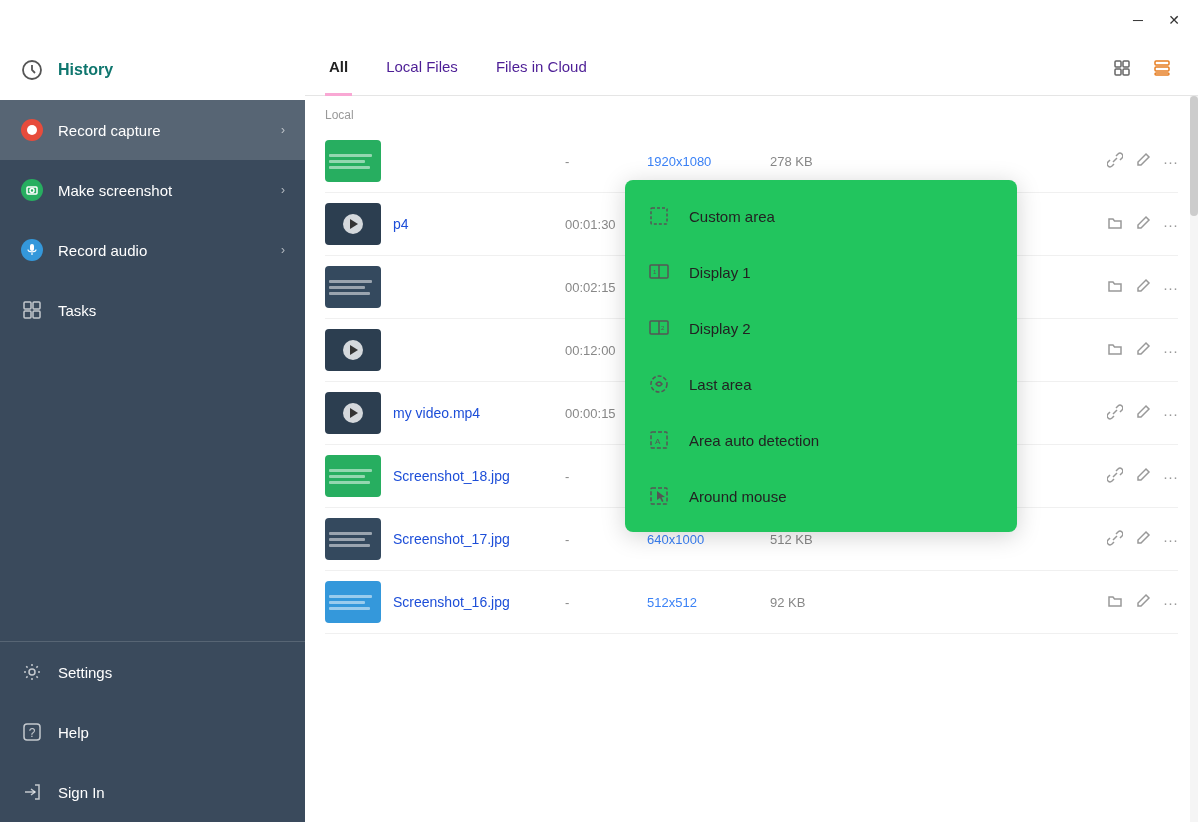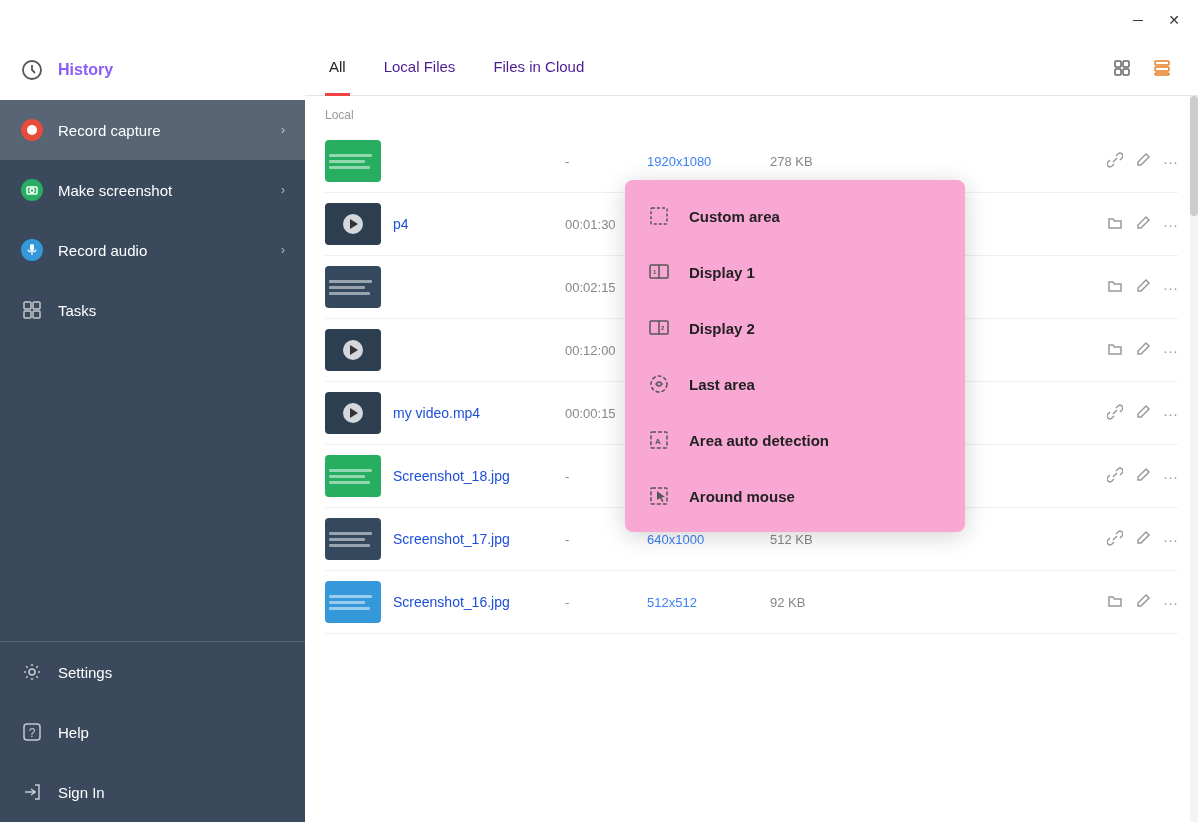"History" .sidebar-item.history { color: #8b5cf6 -> #0f766e }
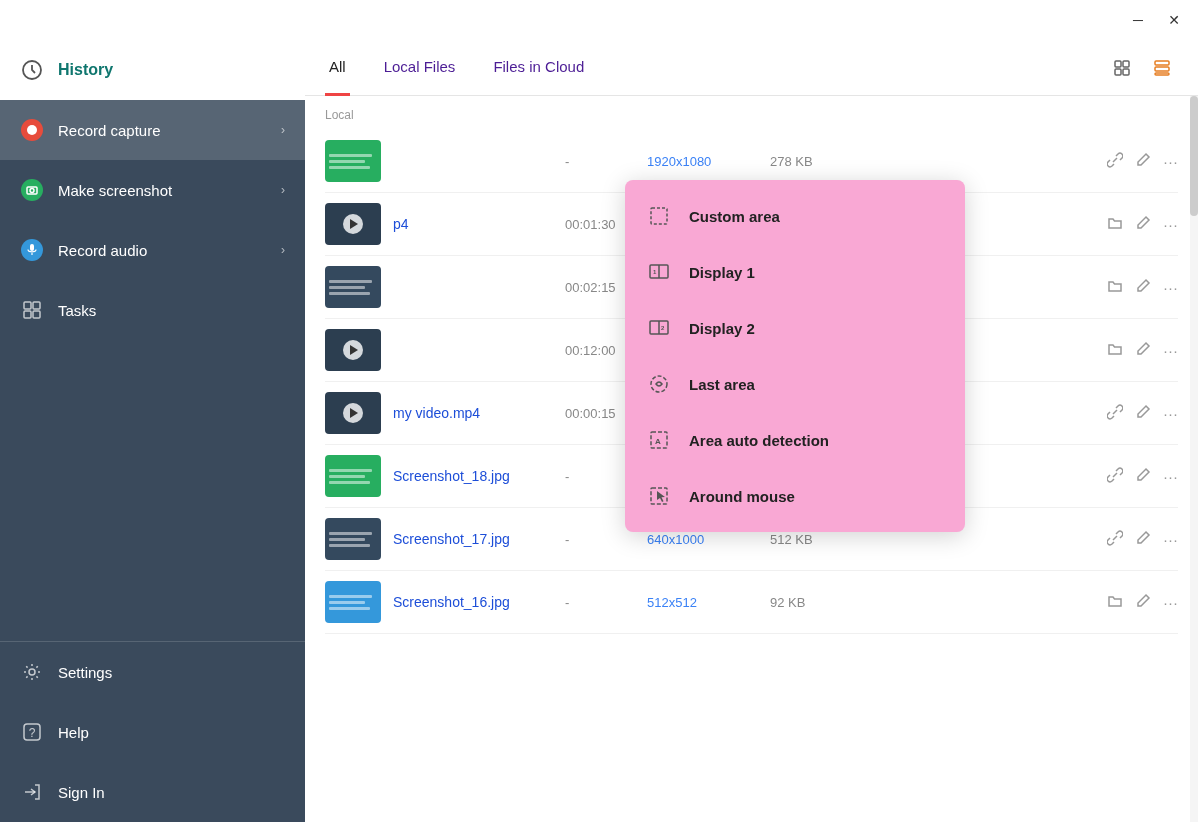"All" .tab.active { border-bottom: 3px solid #ef4444 -> 3px solid #f9a8d4; font-weight: 400 -> 700 }
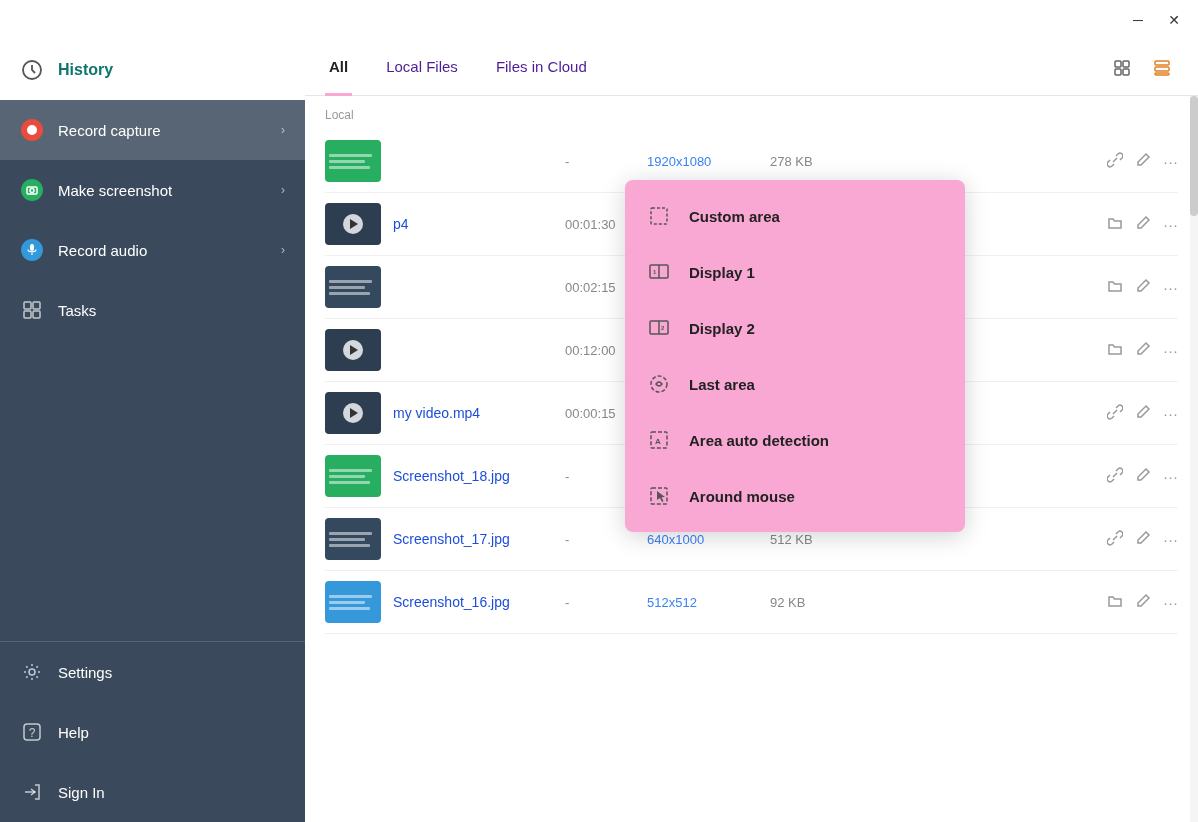"Custom area" .dropdown-overlay { background: #f9a8d4 -> #22c55e; font-weight: bold -> none; width: 340px -> 392px }
